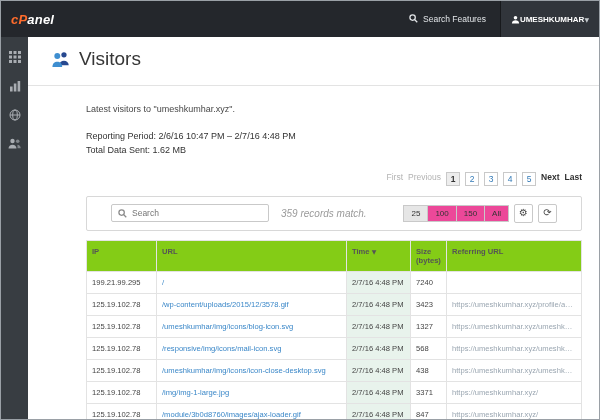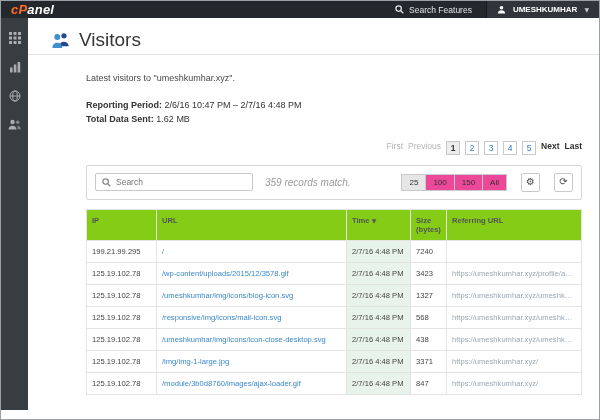"cPanel" .topbar { height: 17px -> 36px }
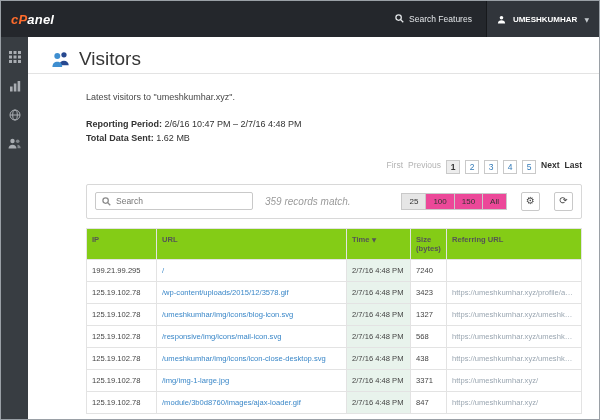"UMESHKUMHAR" .user-menu { gap: 7px -> 0 }
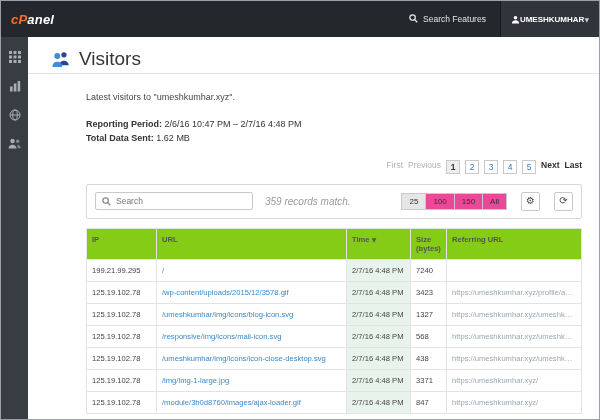"Visitors" .page-header { padding: 11px 24px 3px 24px -> 11px 24px 15px 24px }
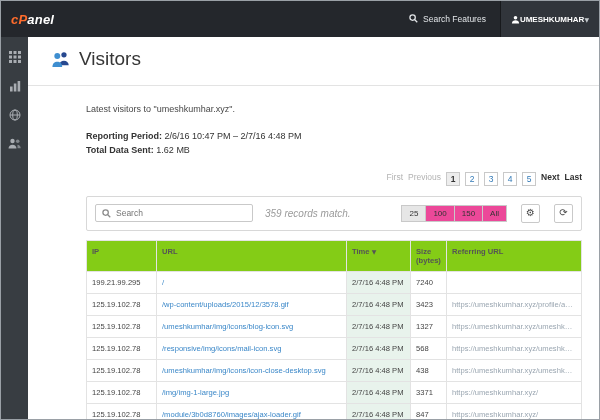"Reporting Period:" .meta b { font-weight: bold -> normal }
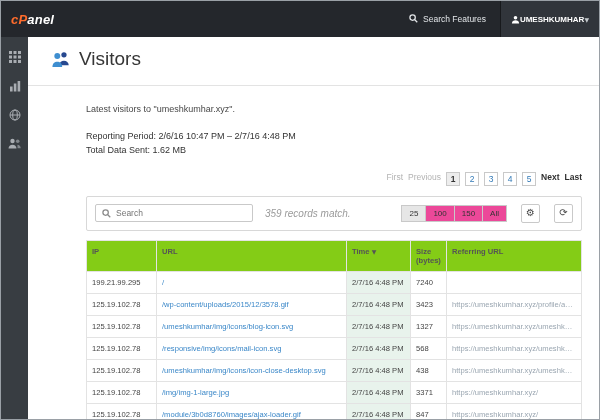"Search" .toolbar { padding: 7px 8px -> 7px 24px }
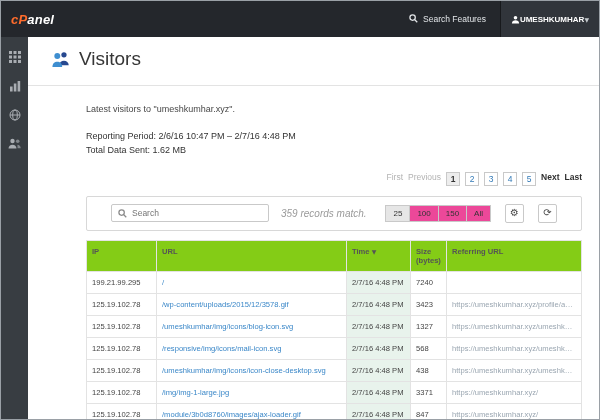"25" .toolbar-right { gap: 14px -> 5px }
